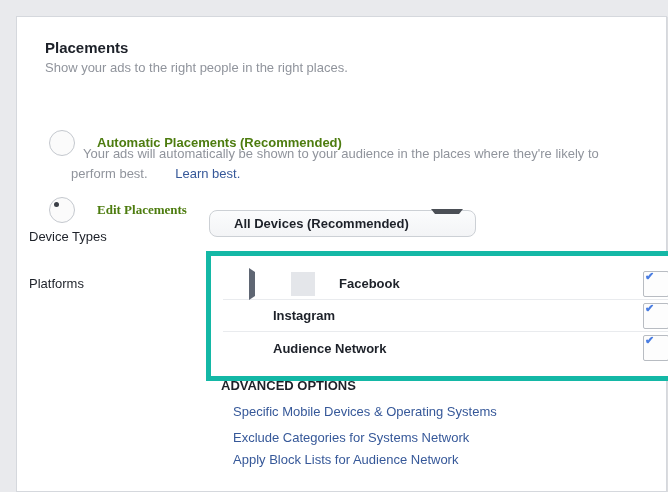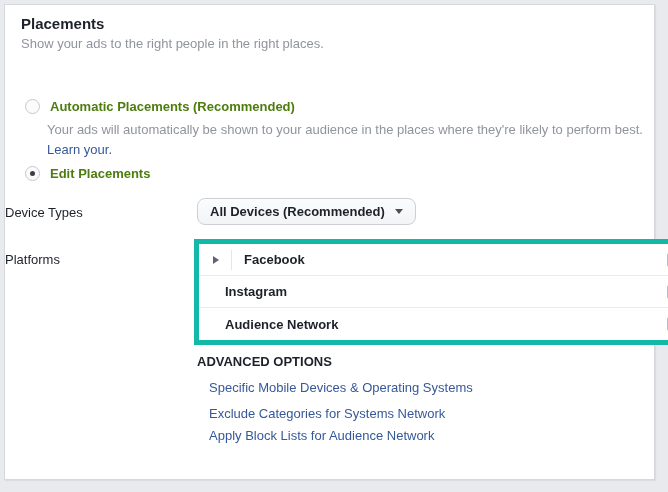"Placements" * { padding: 0 -> 12px }
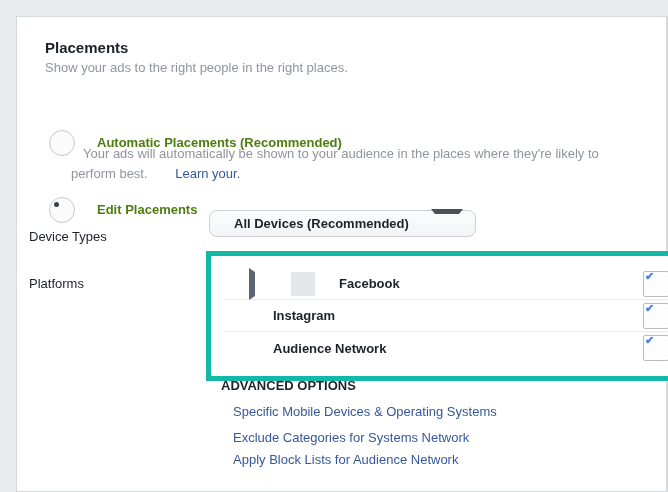"Learn your." span.inline-link { text: your -> best }
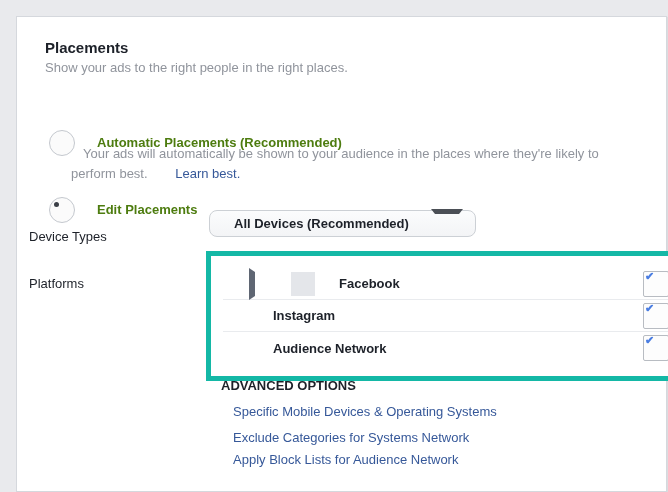"Edit Placements" .radio-row.edit { font-family: none -> Liberation Serif, serif }
